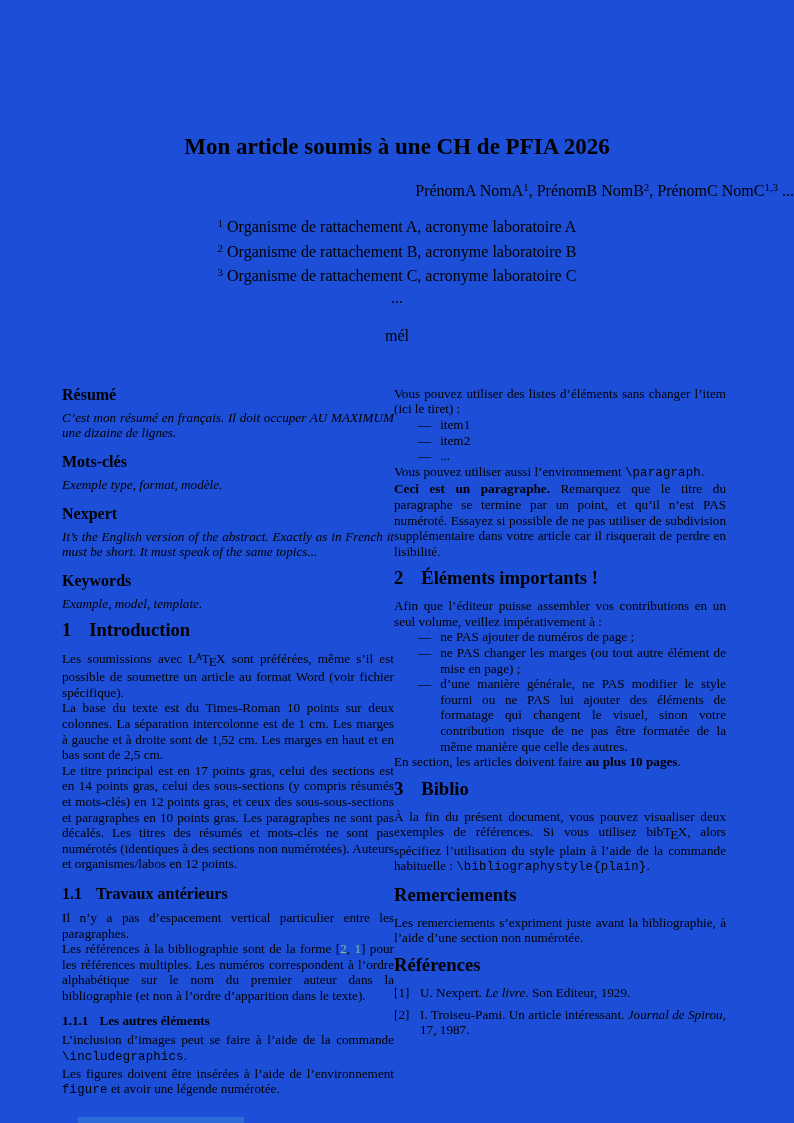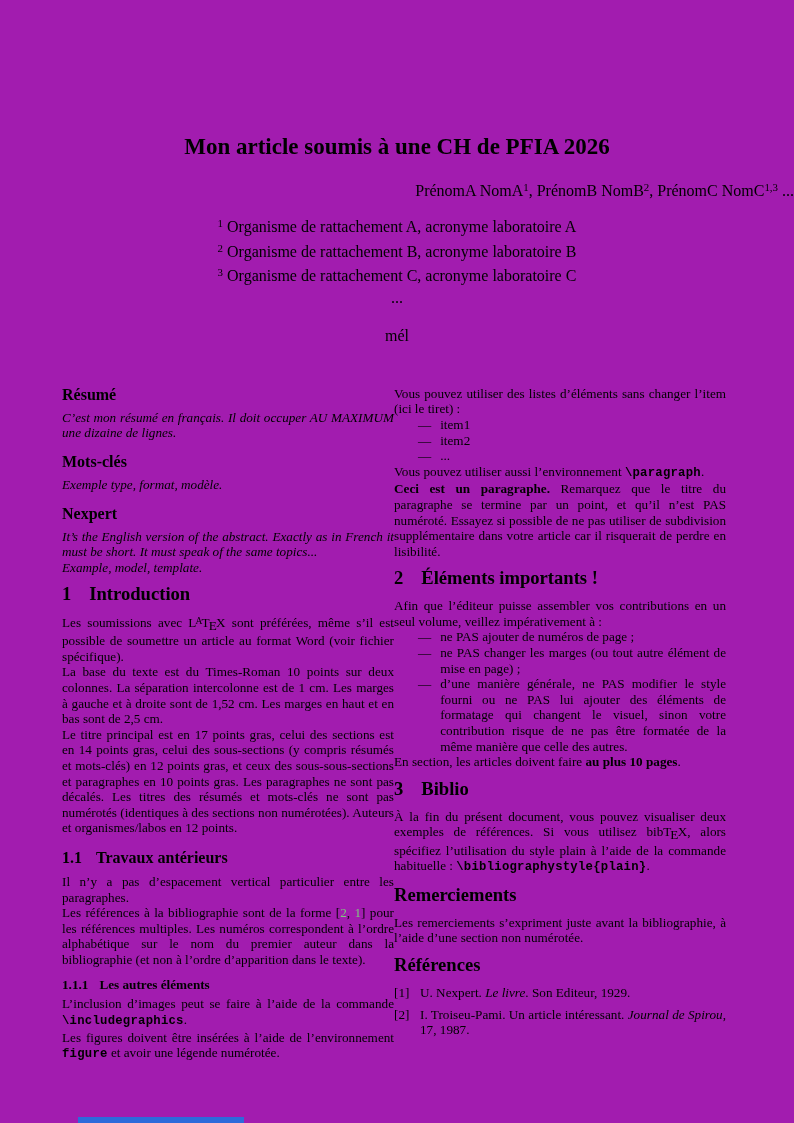"Mon article soumis à une" .page { background: #a21caf -> #1d4ed8 }
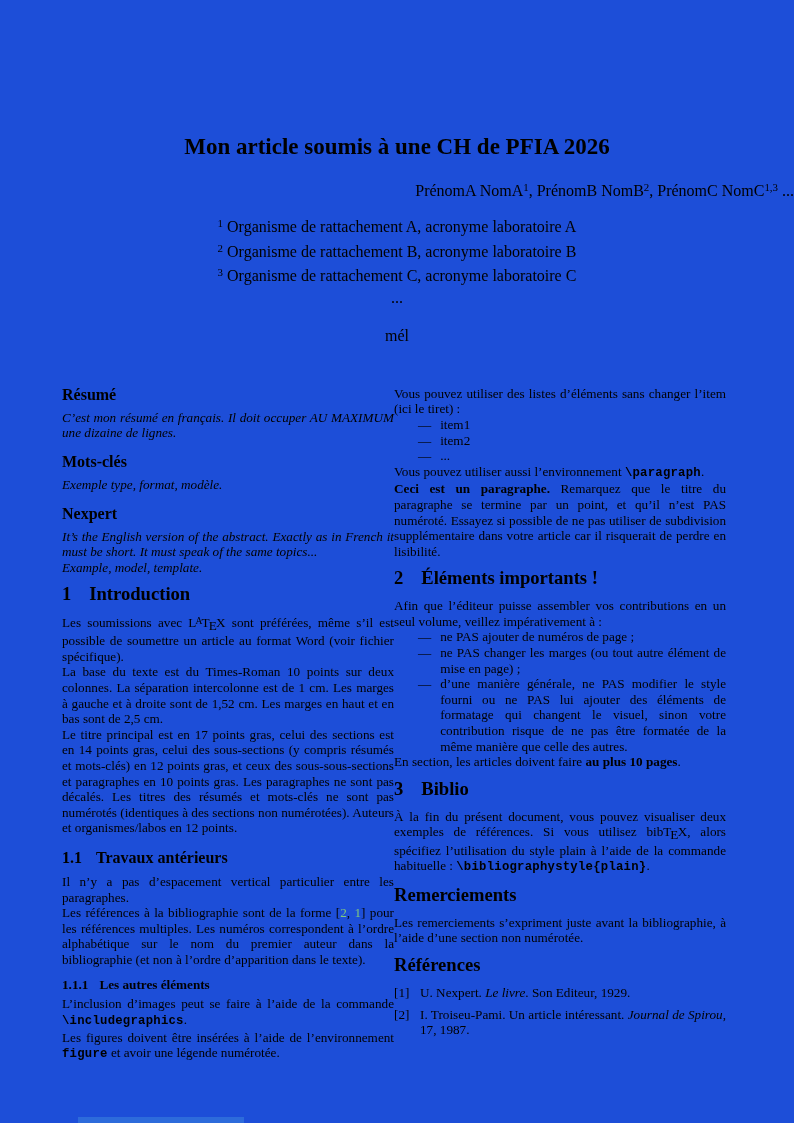"\paragraph" .m { font-weight: bold -> none }
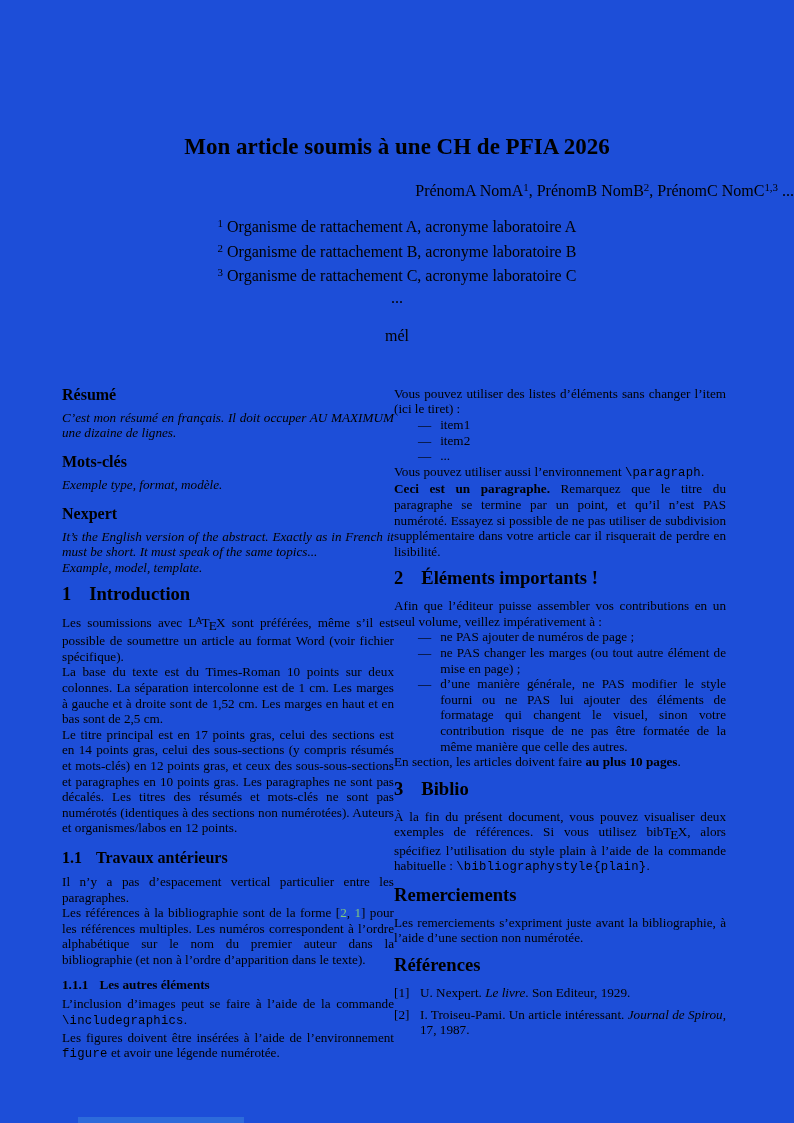"Keywords" div.h-abs { html: none -> <div>Keywords</div> }
